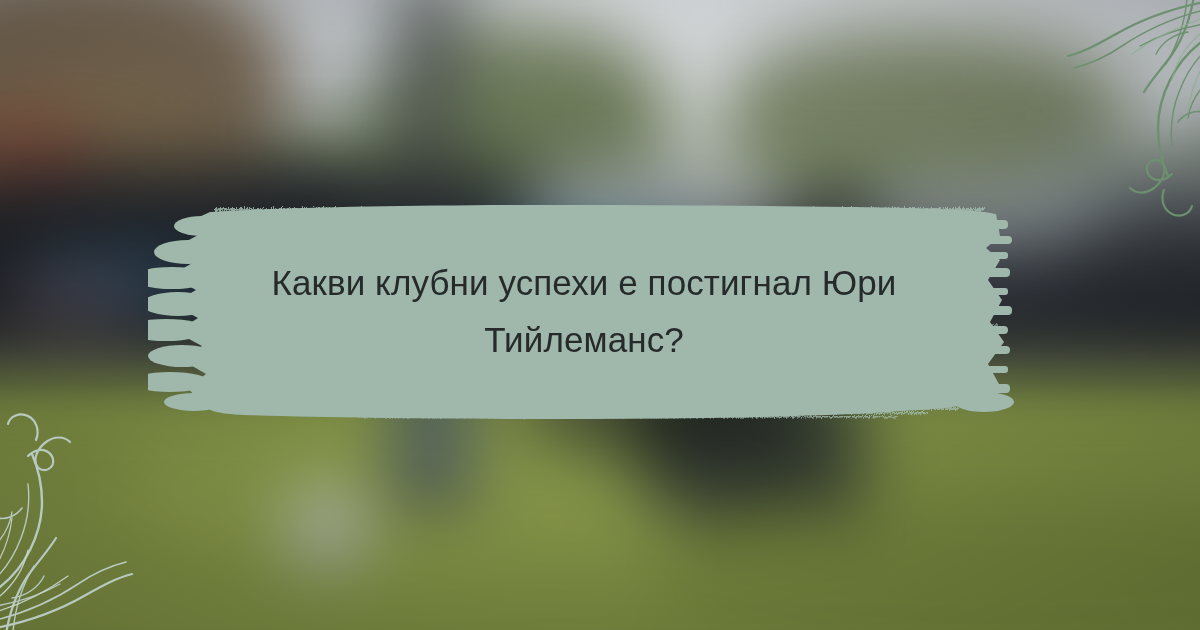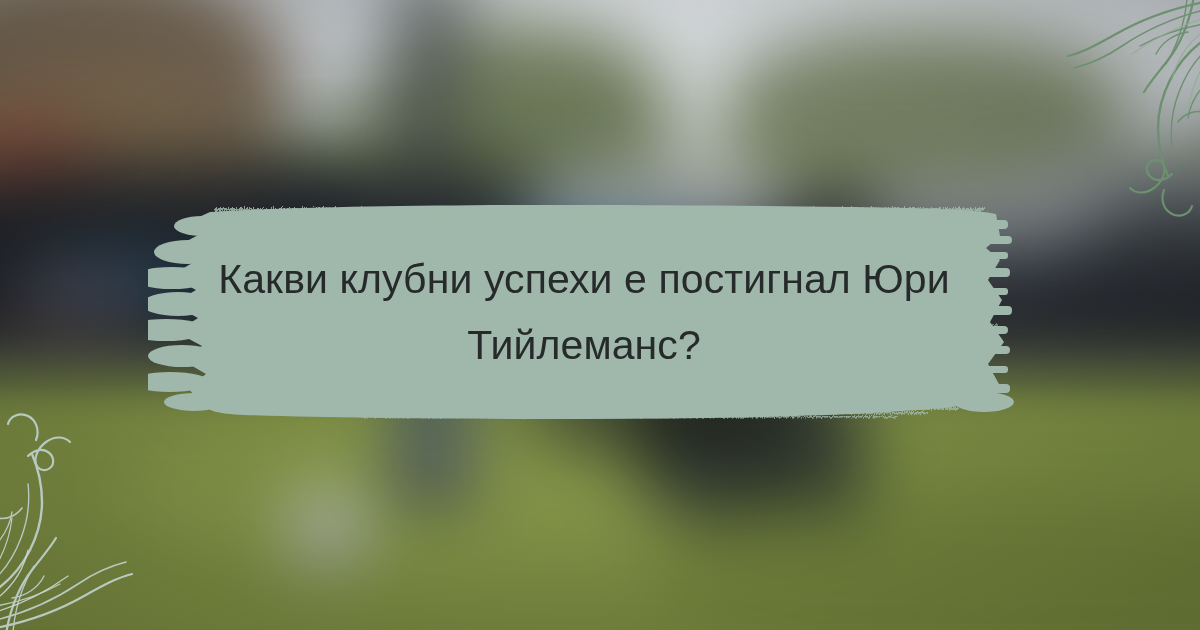"Какви клубни успехи е постигнал" .banner-text { font-size: 41px -> 35px }
